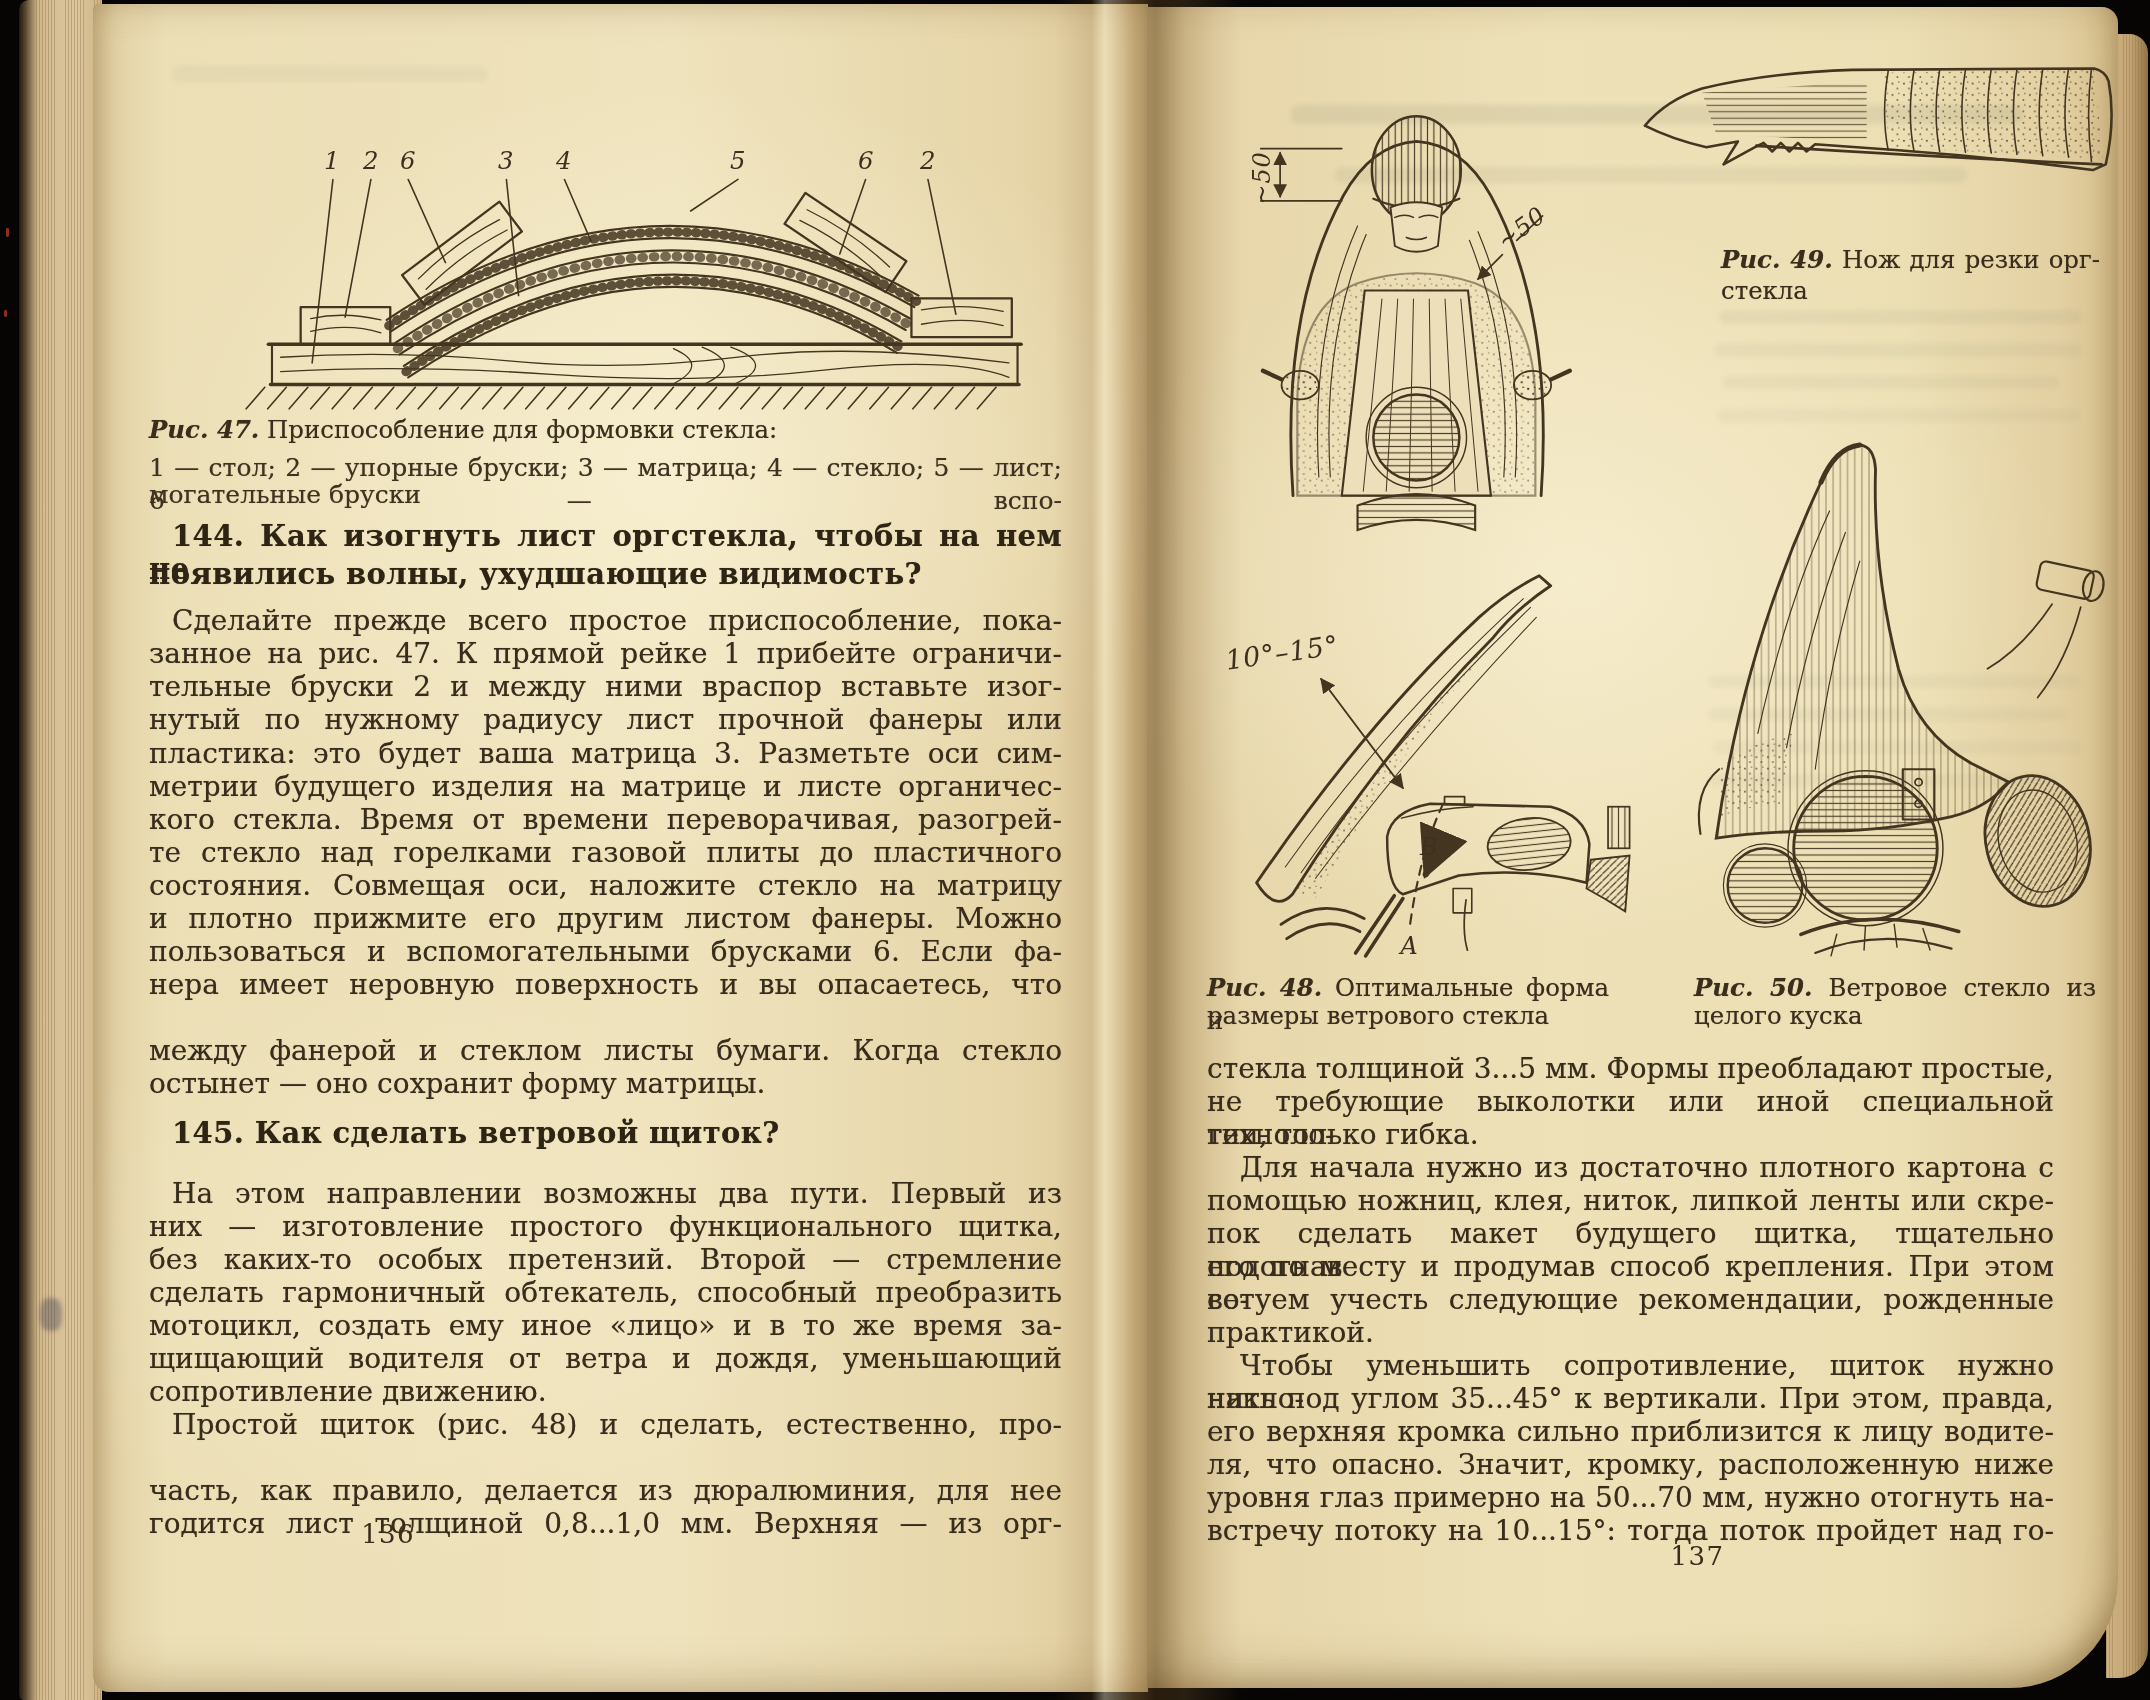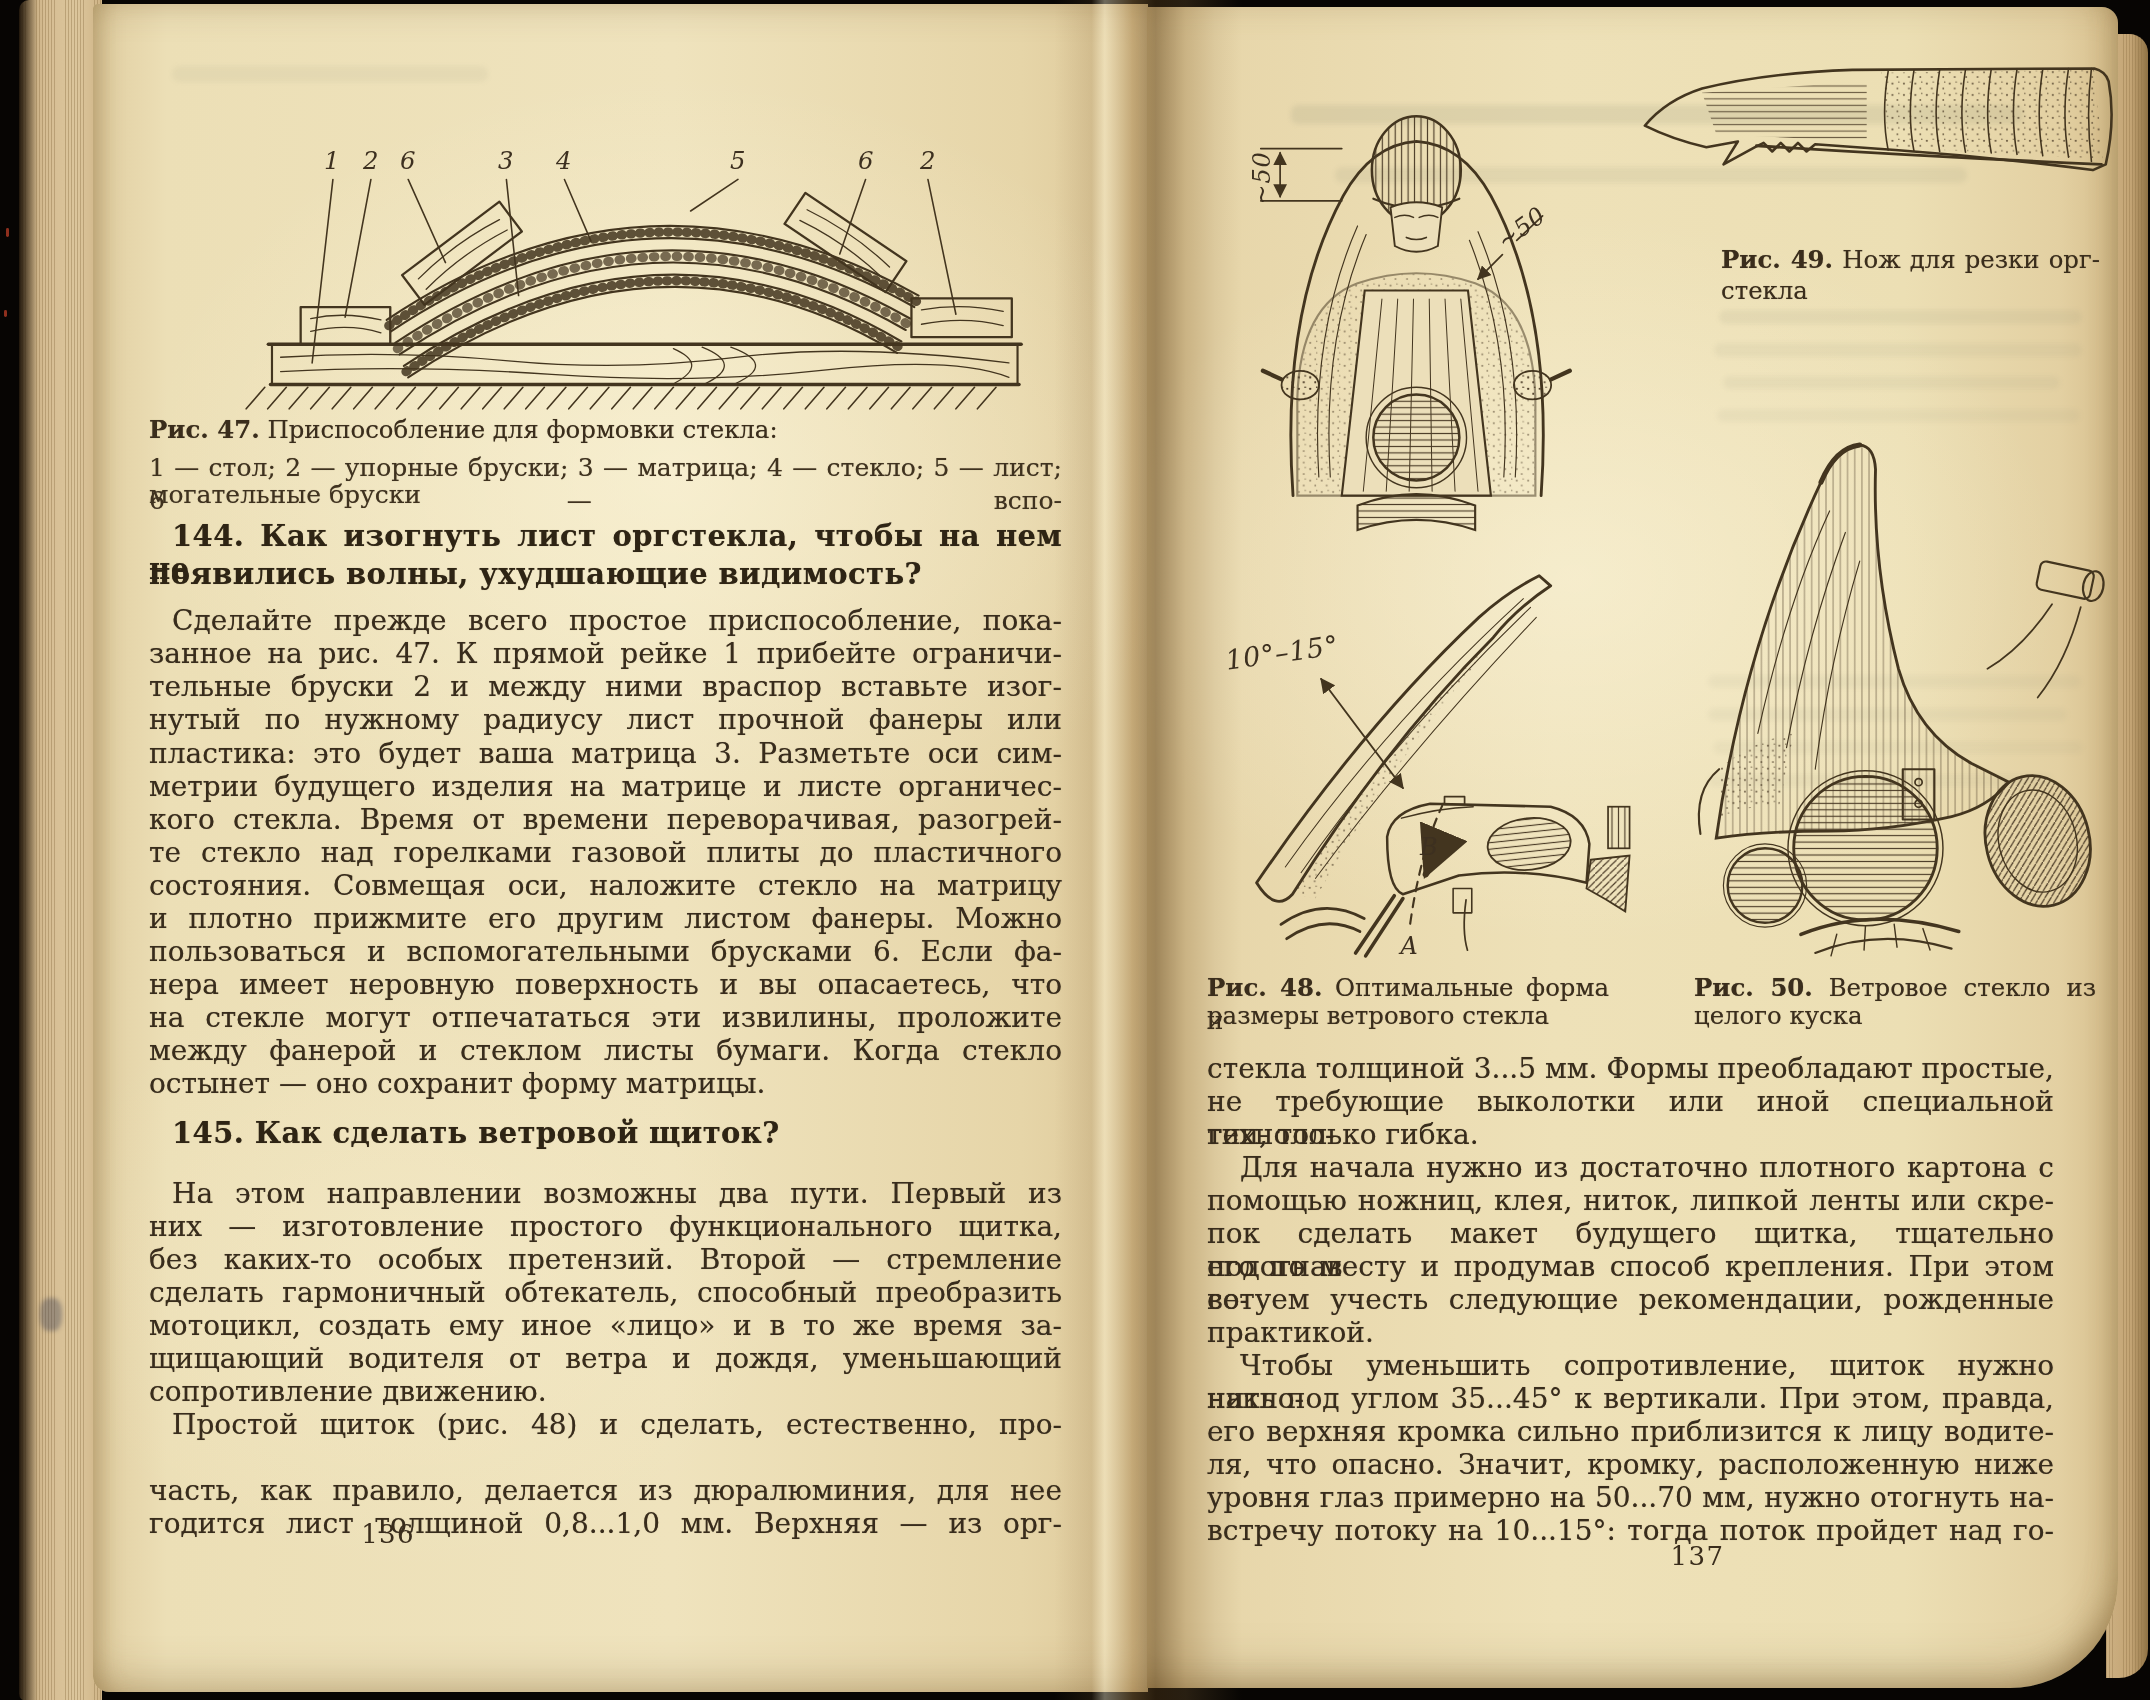"Рис. 49." .cap .b { font-style: none -> italic }
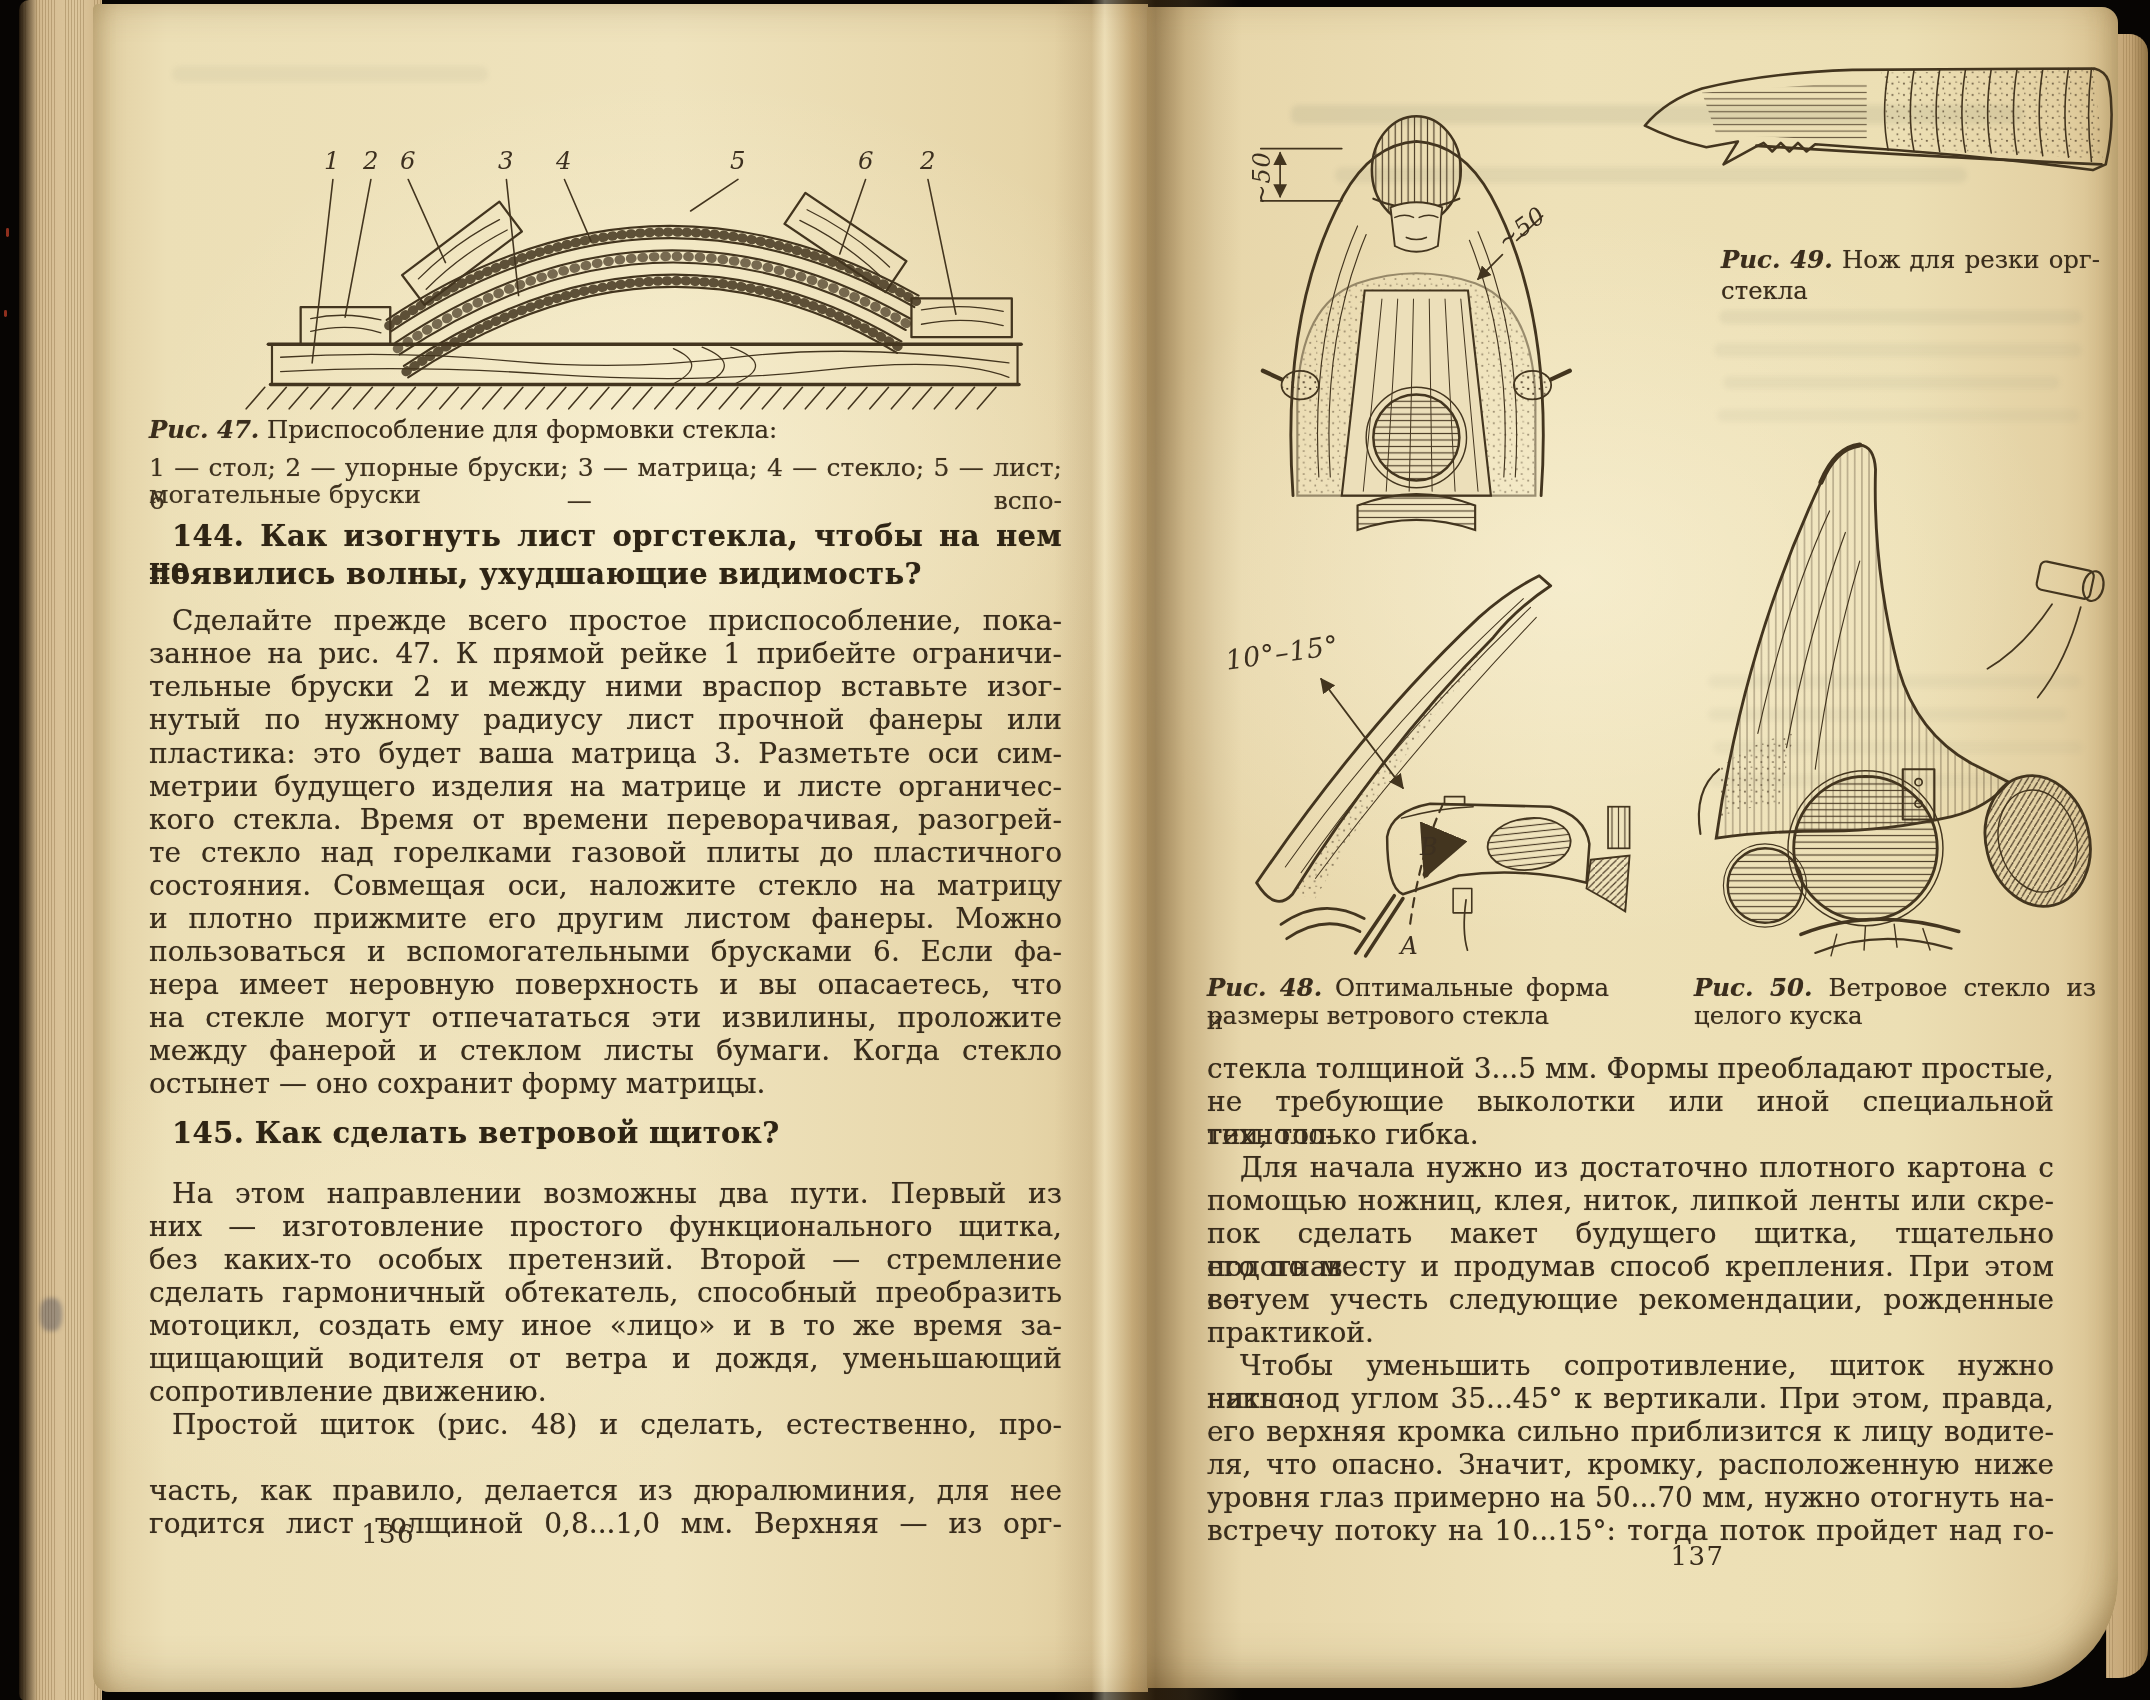"на стекле могут отпечататься эти" div.line { html: <div>на стекле могут отпечататься эти извилины, проложите</div> -> none }
